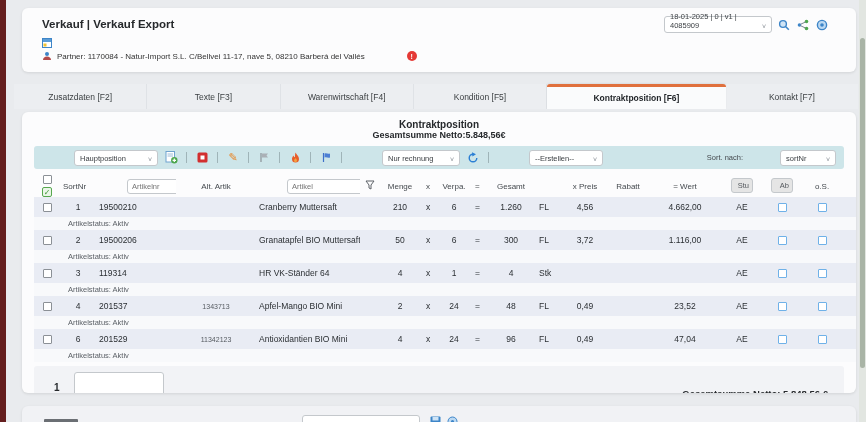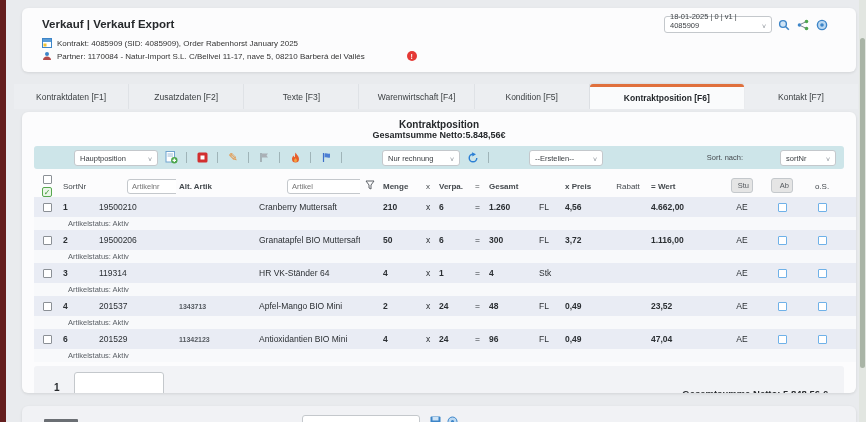"Kontrakt: 4085909 (SID: 4085909), Order" span { html: <span>Kontrakt: 4085909 (SID: 4085909), Order Rabenhorst January 2025</span> -> none }
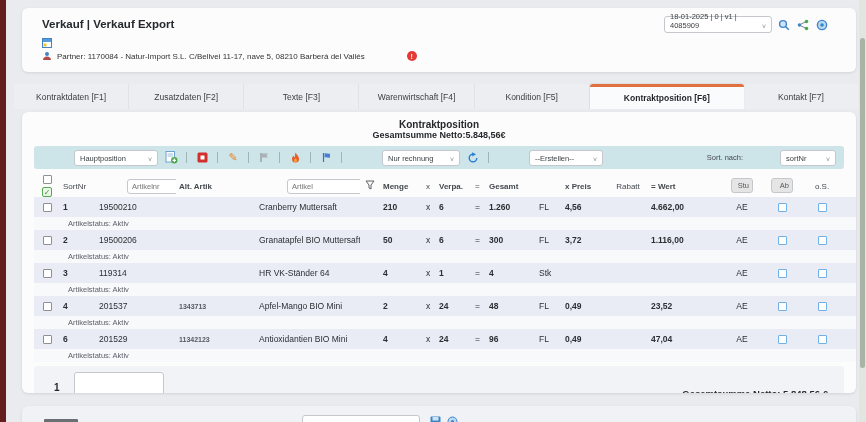"Kontraktdaten [F1]" div.tab { html: <div> <span>Kontraktdaten [F1]</span> </div> -> none }
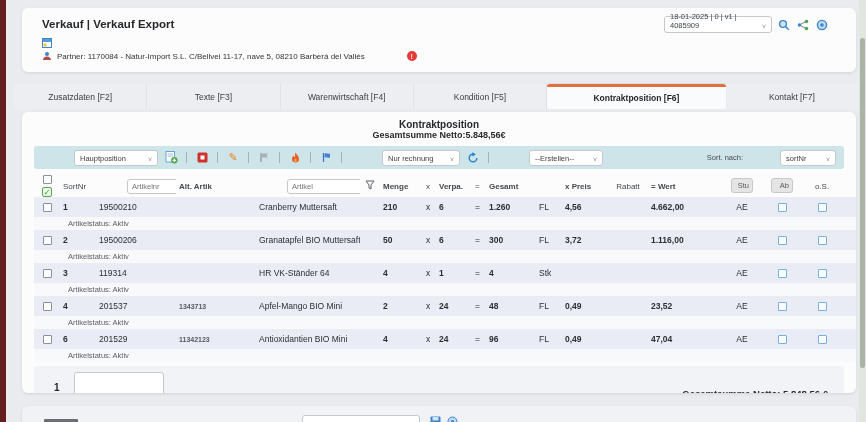"Alt. Artik" .al-r { font-weight: bold -> none; text-align: left -> center }
